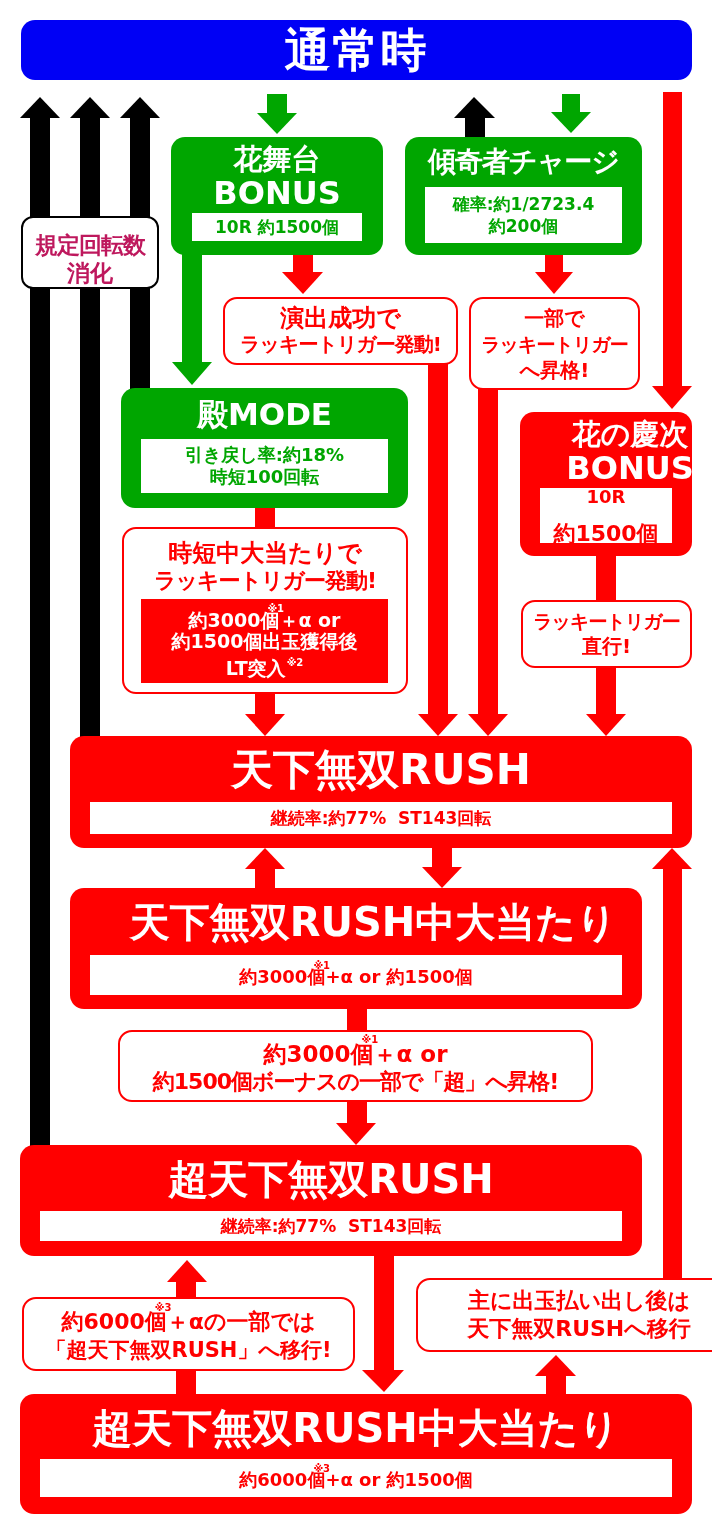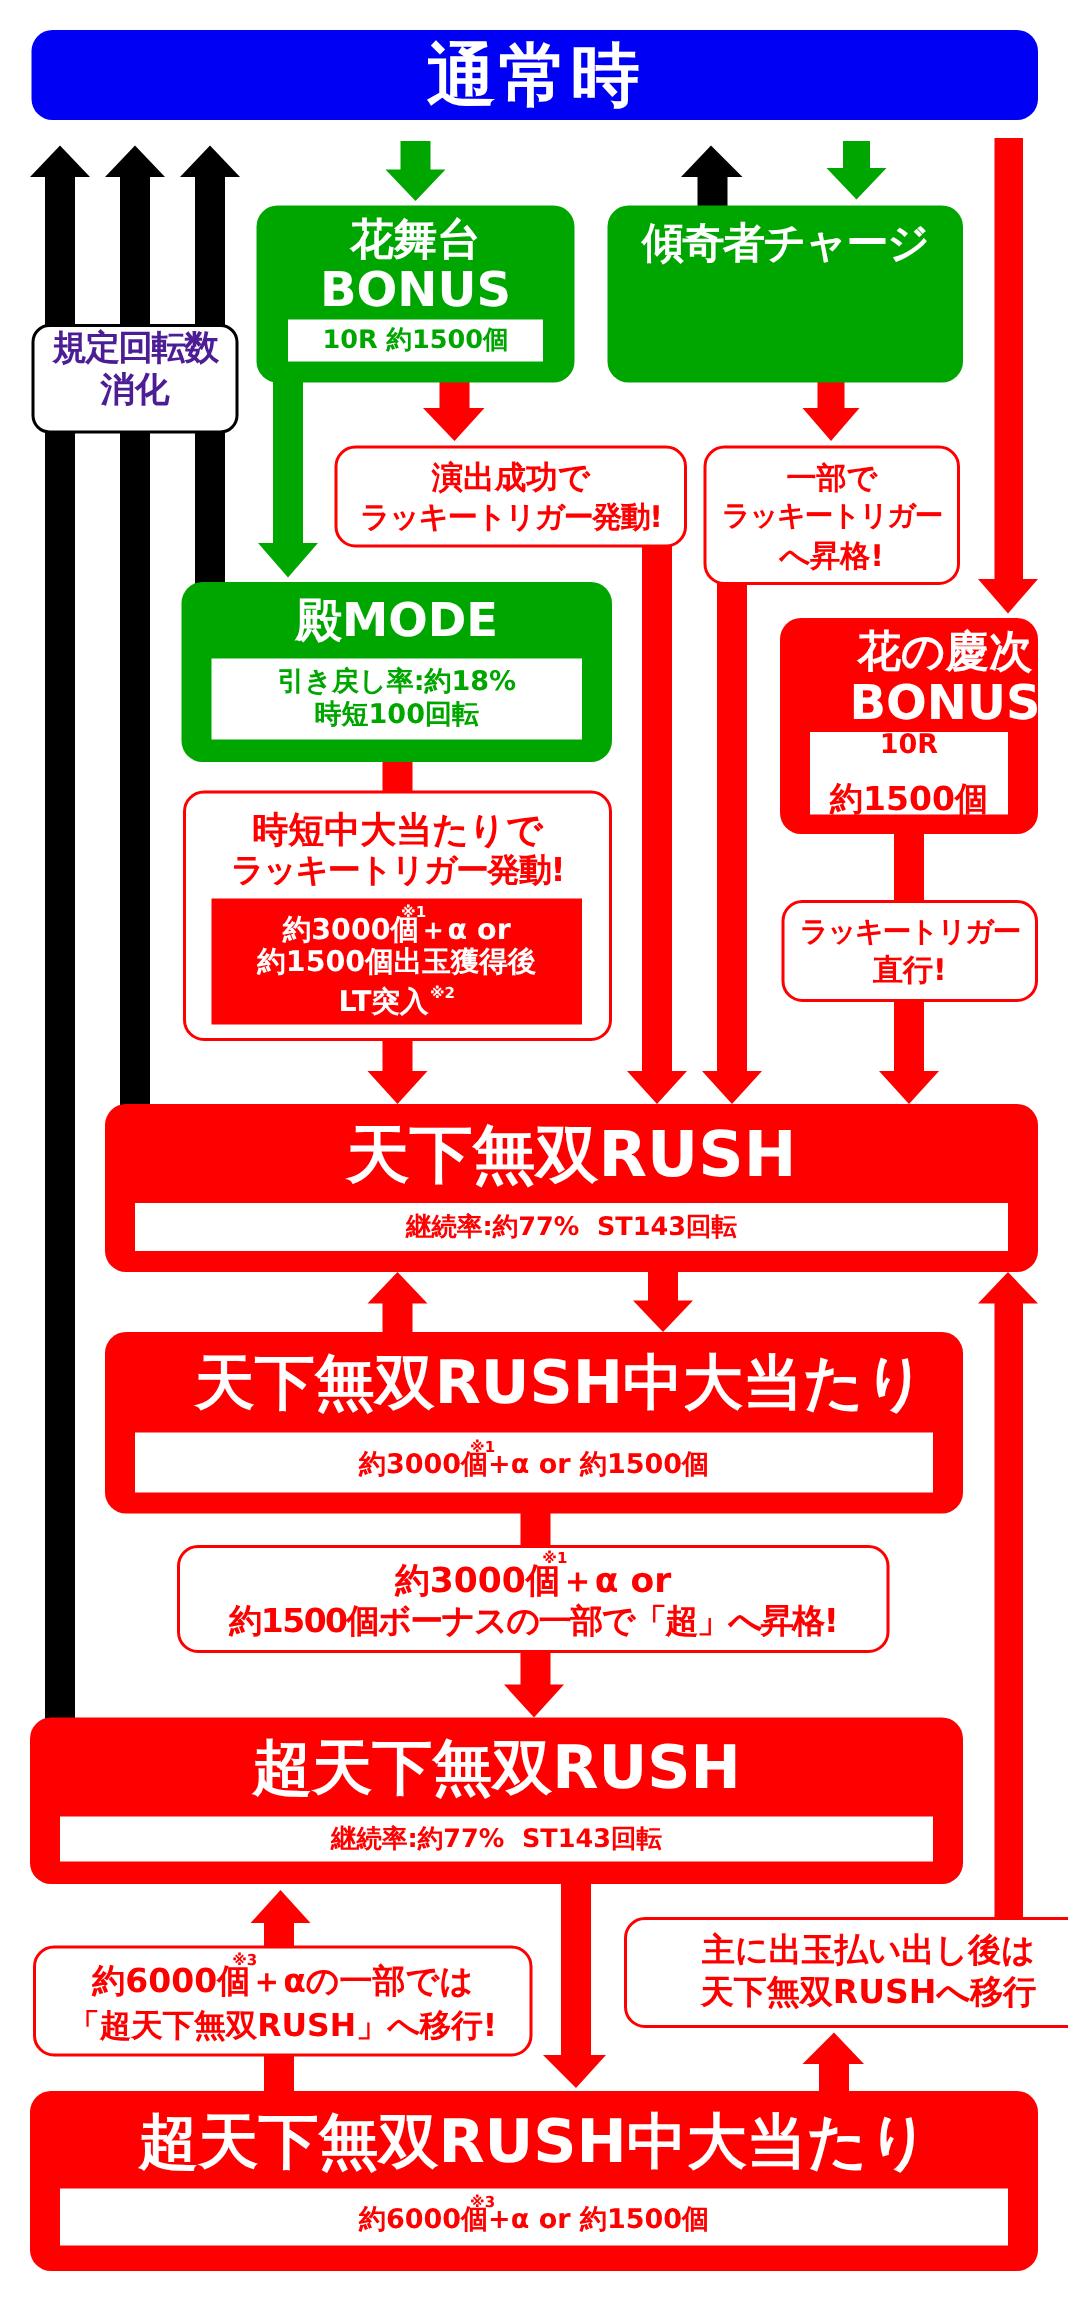"確率:約1/2723.4" div.inner { html: none -> <div> <span>確率:約1/2723.4</span> <span>約200個</span> </div> }
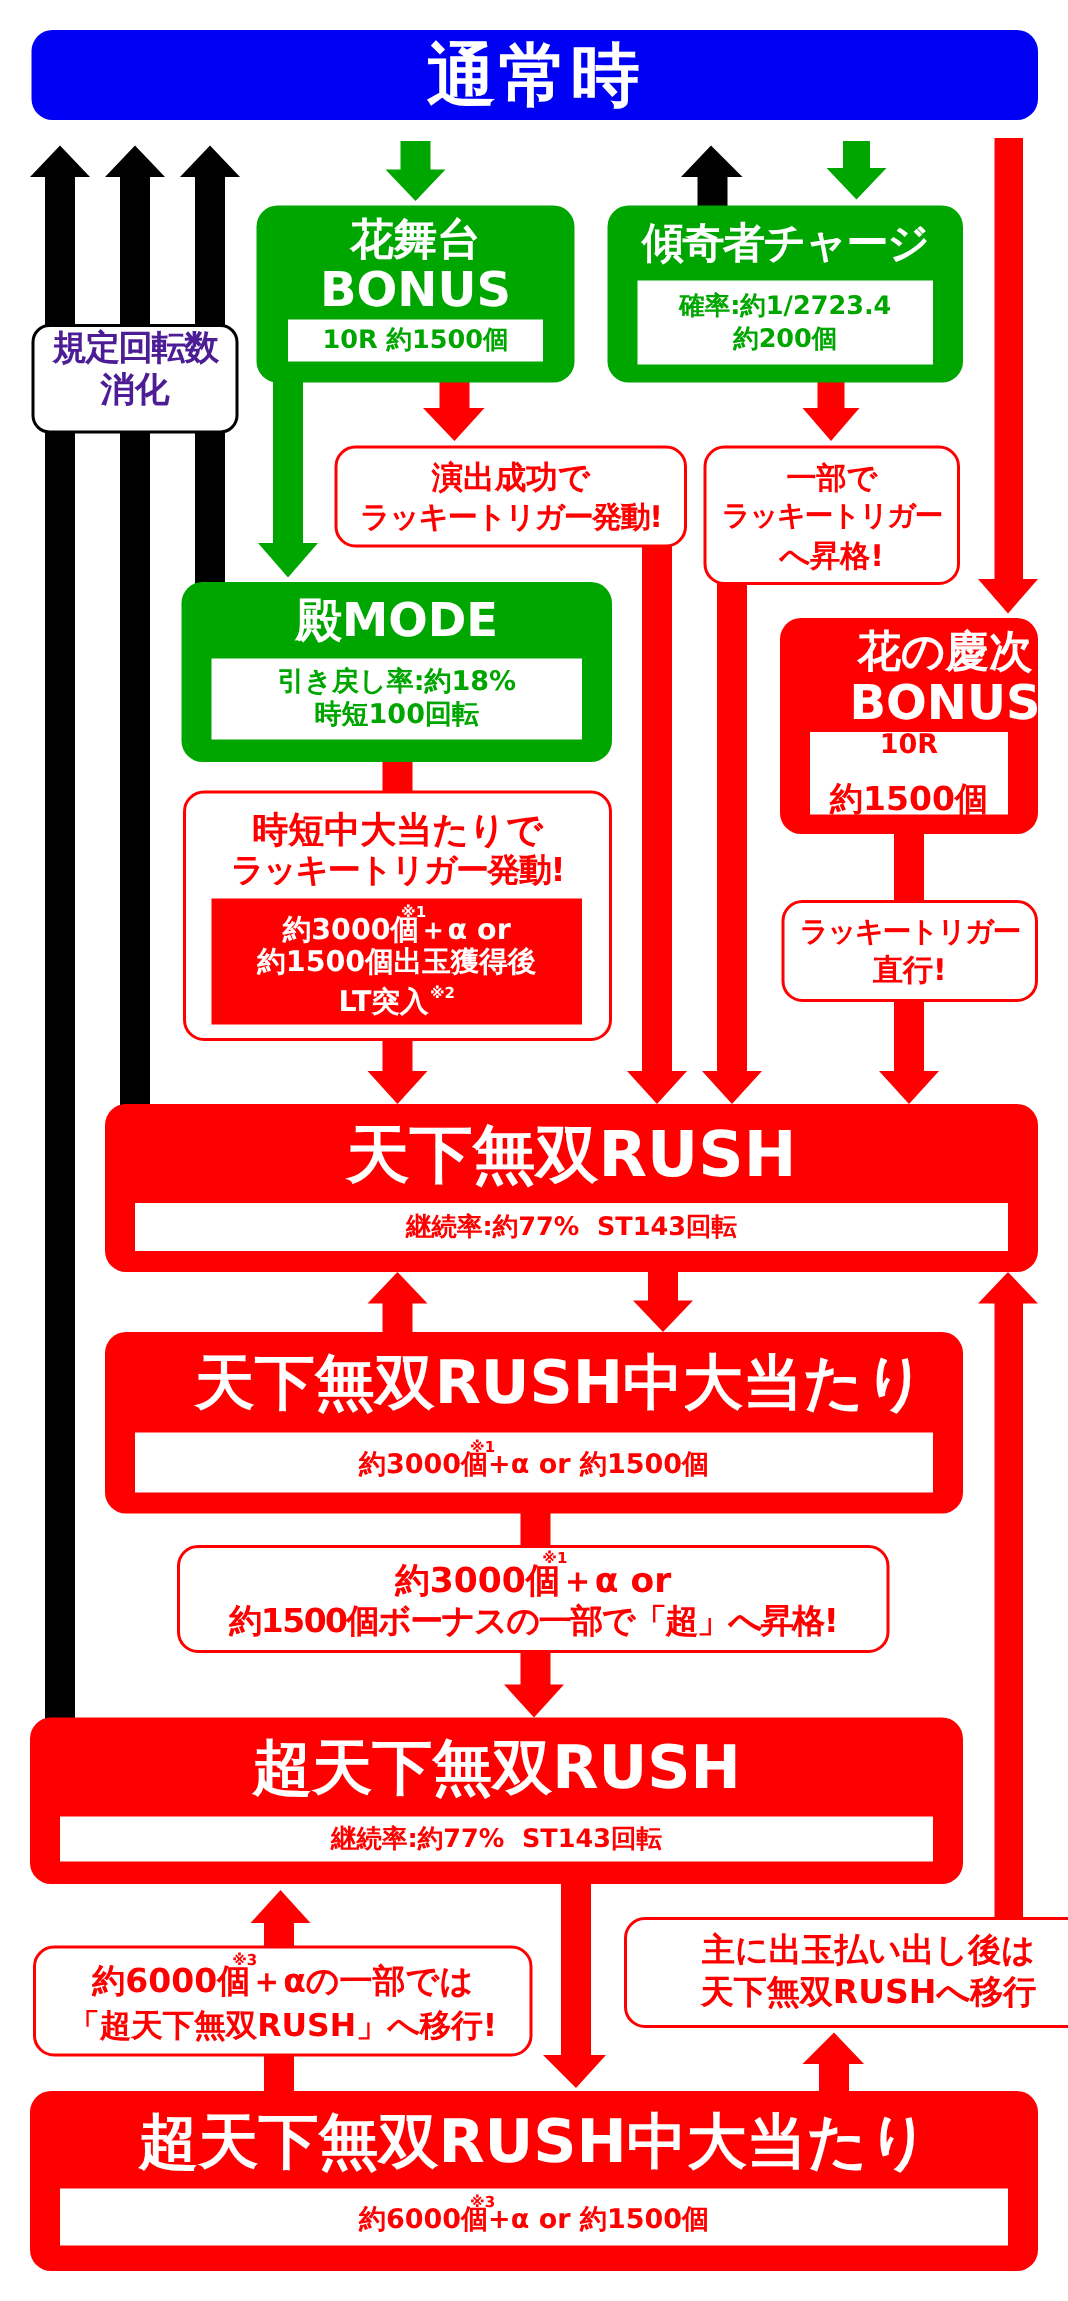"規定回転数" .label { color: #4c1d95 -> #be185d; justify-content: flex-start -> flex-end }
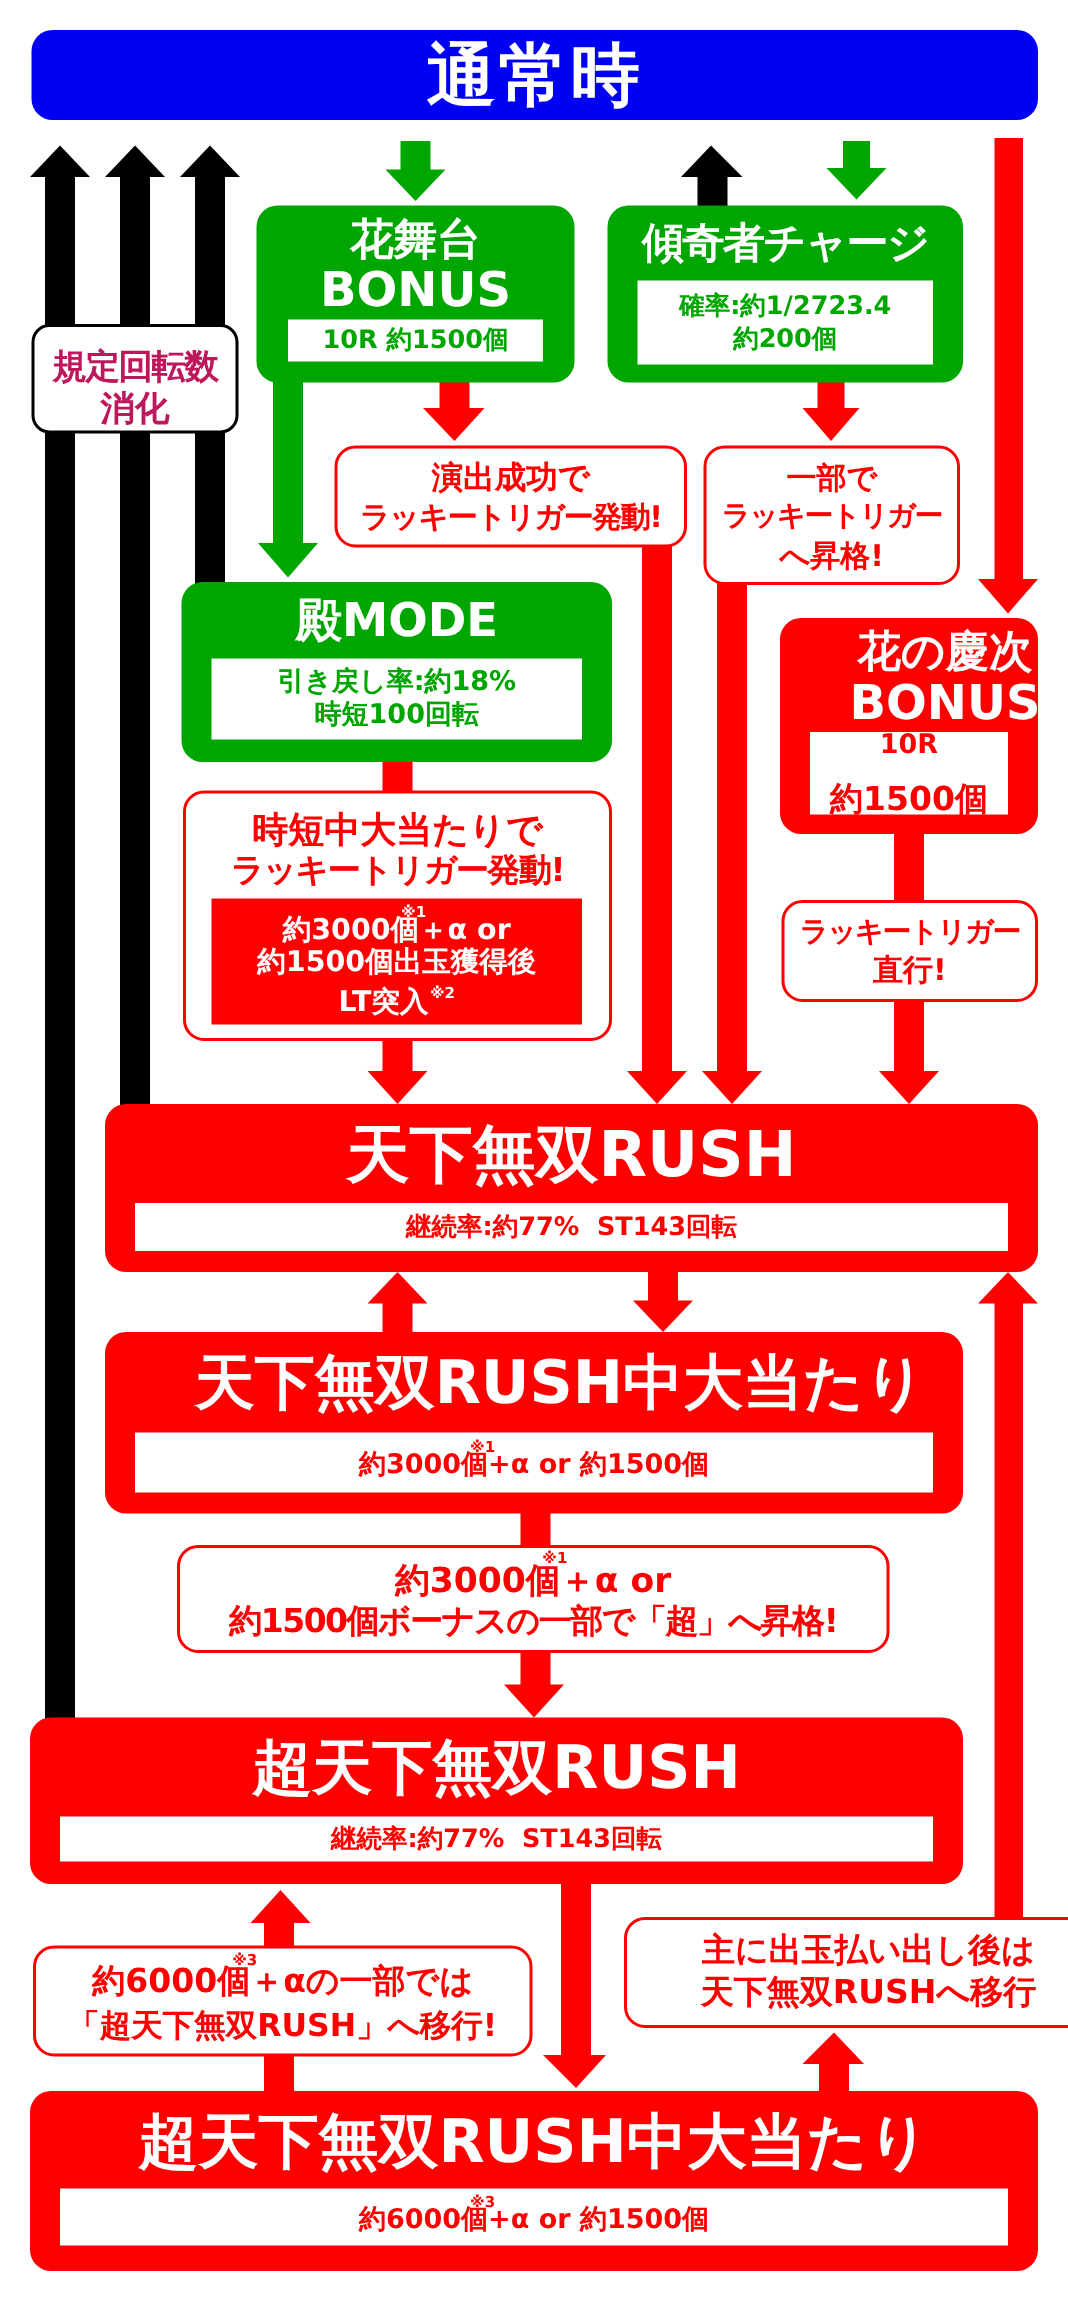"演出成功で" span.line { font-size: 21px -> 24px }
